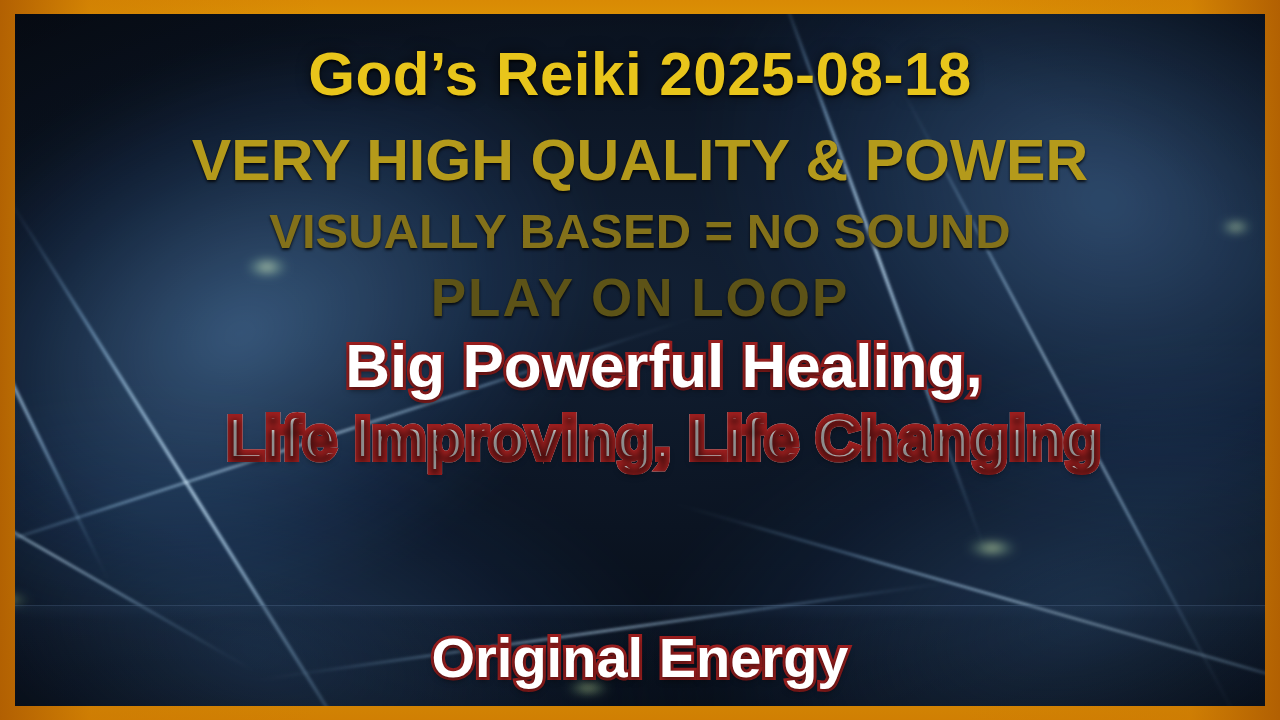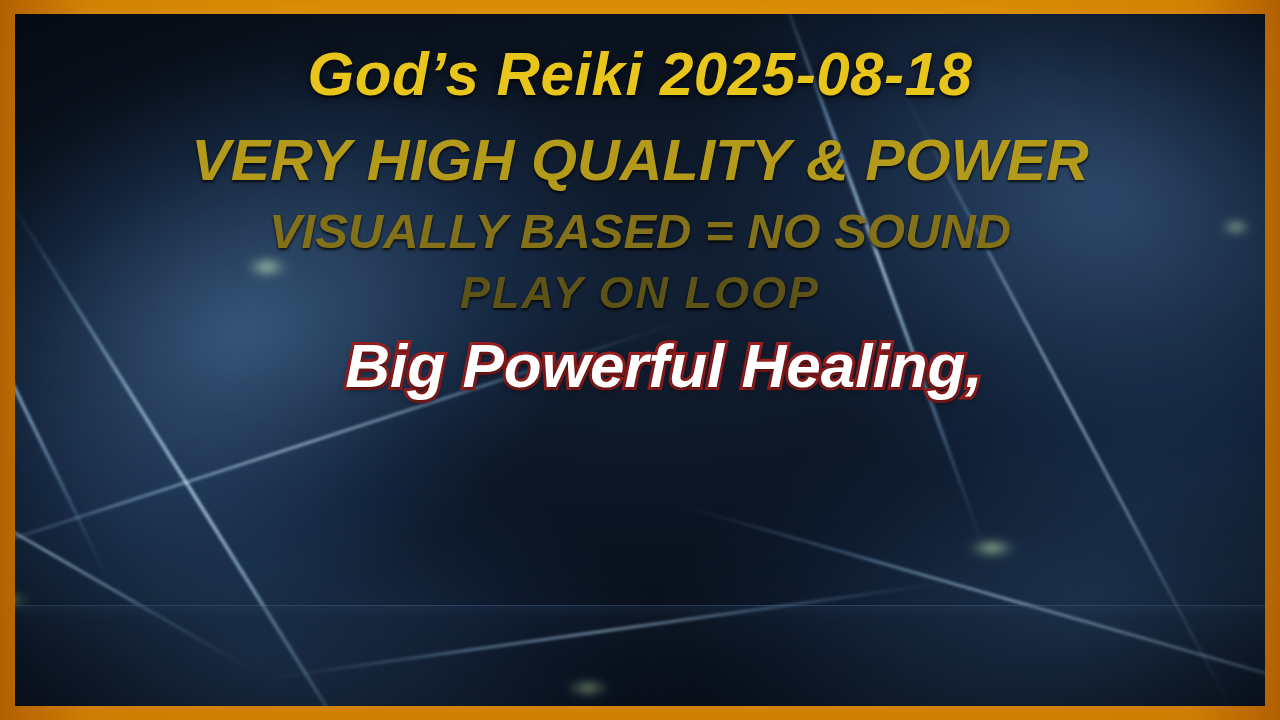"God’s Reiki 2025-08-18" #stage { font-style: italic -> none }
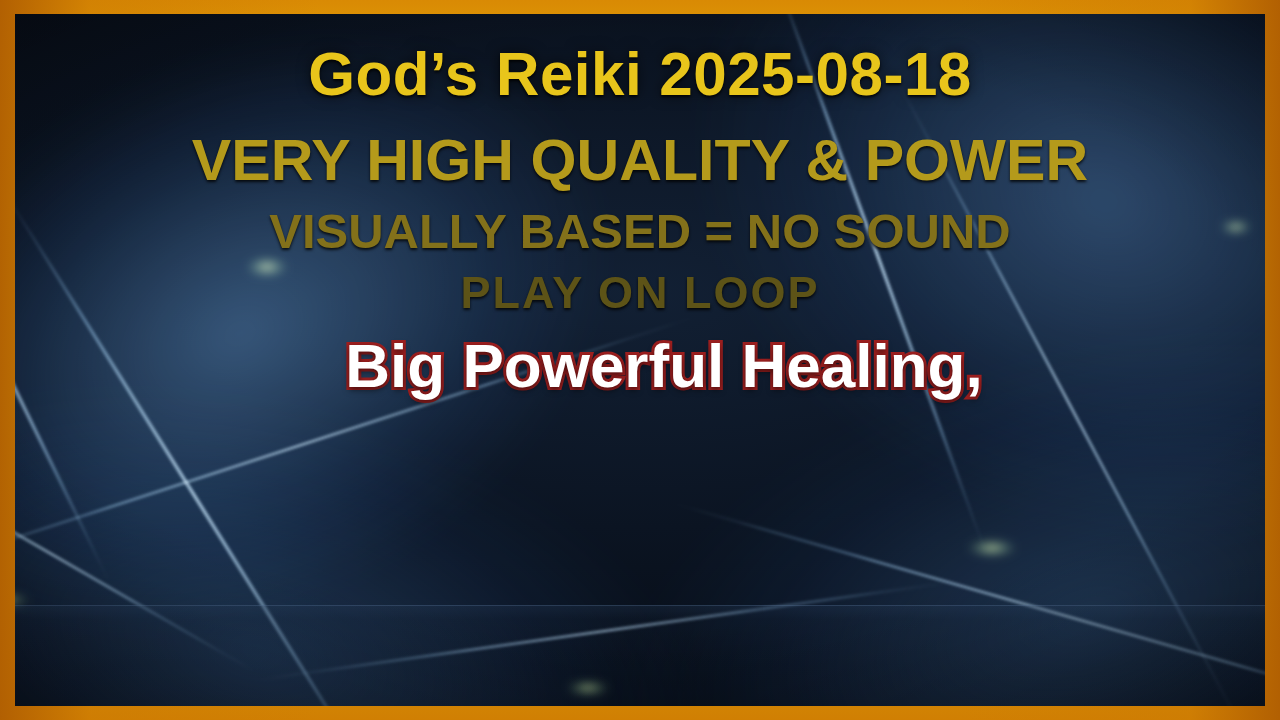"PLAY ON LOOP" .sub-3 { font-size: 45px -> 53px }
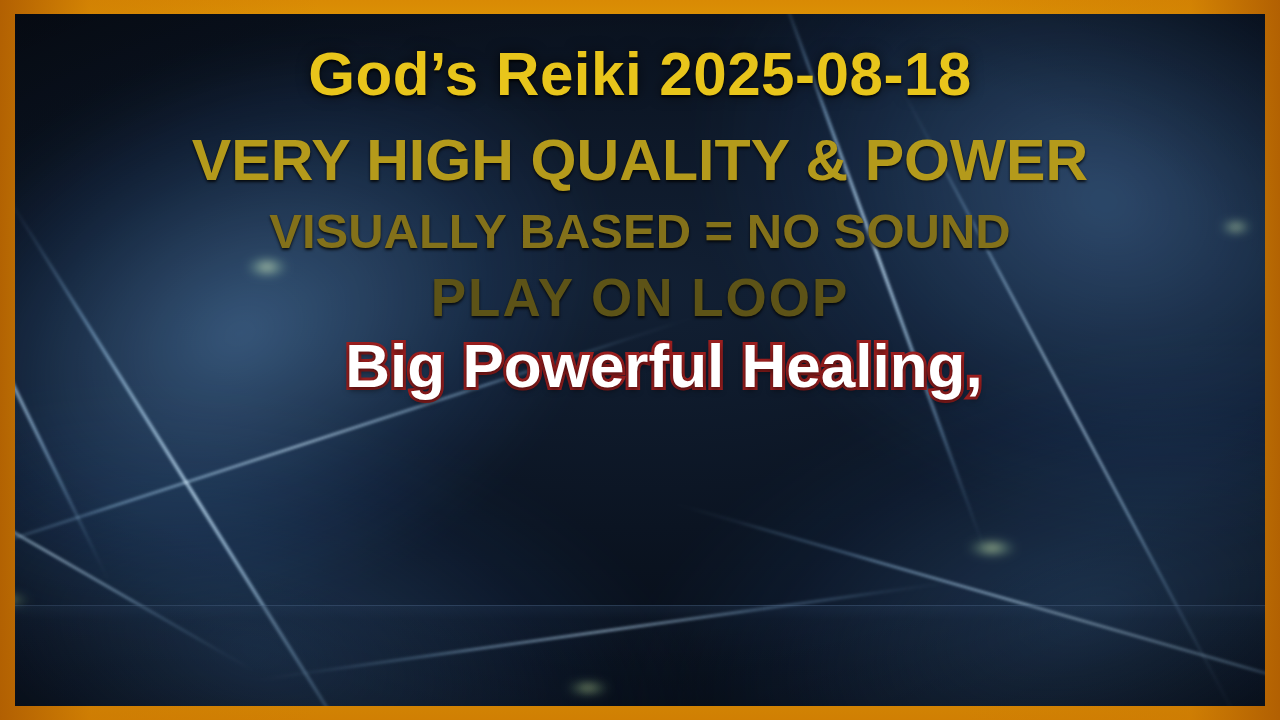"Life Improving, Life Changing" span.ln { html: none -> <span>Life Improving, Life Changing</span> }
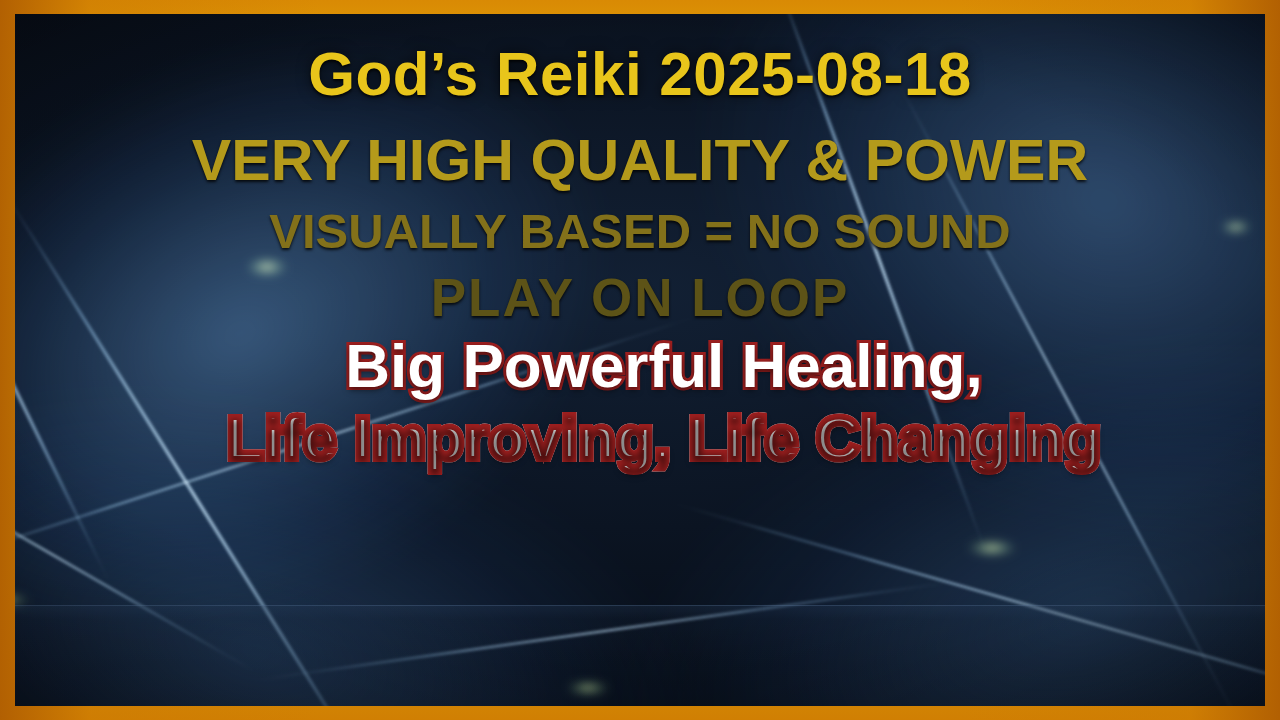"Original Energy" div.footer { html: none -> <div>Original Energy</div> }
